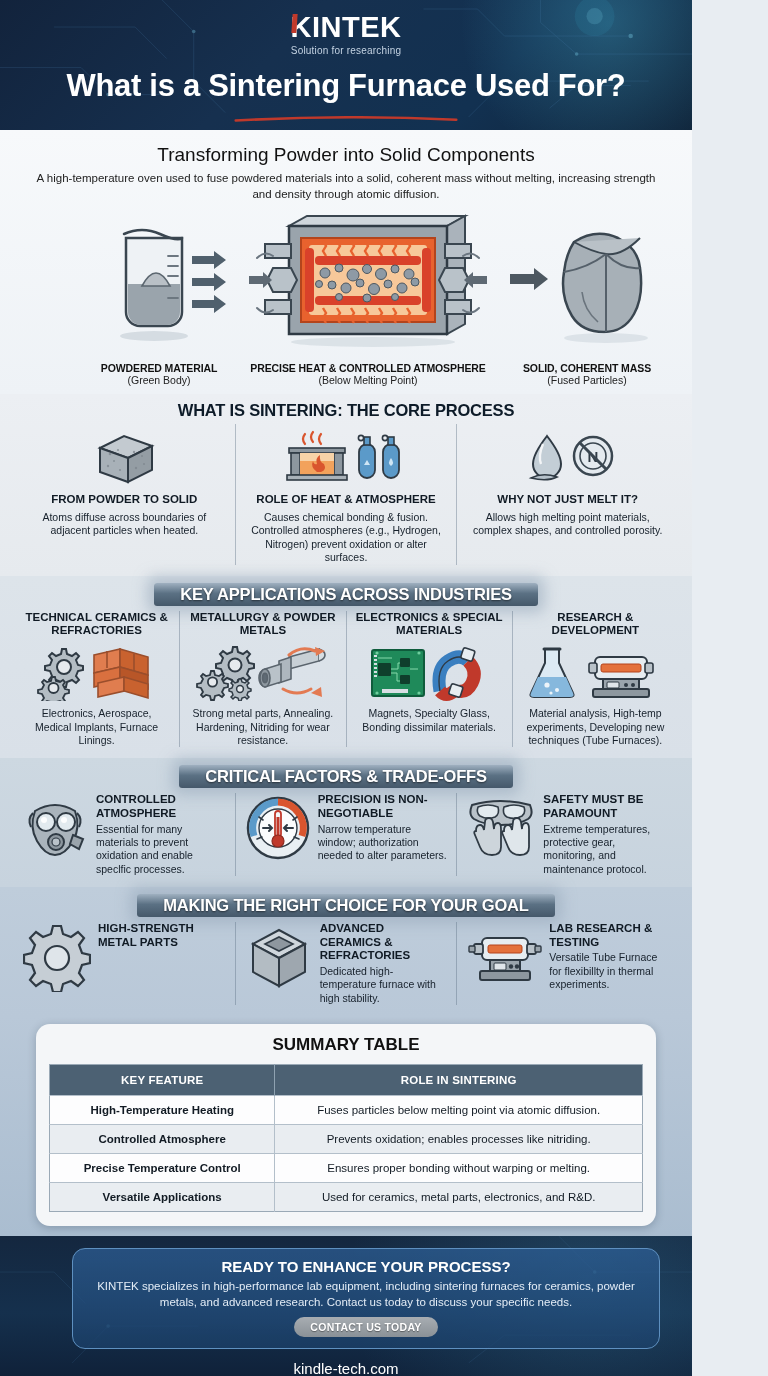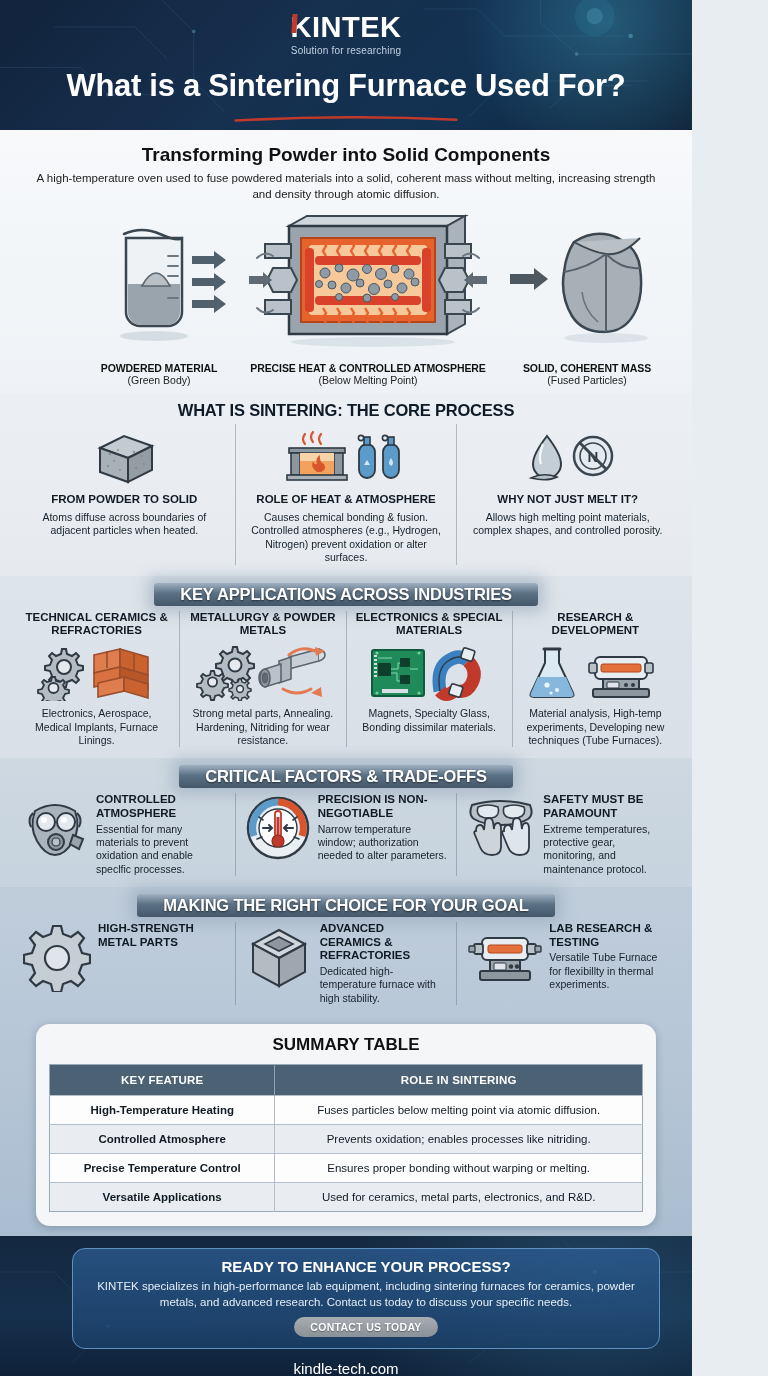"Transforming Powder into Solid" .hero h2 { font-weight: bold -> normal }
